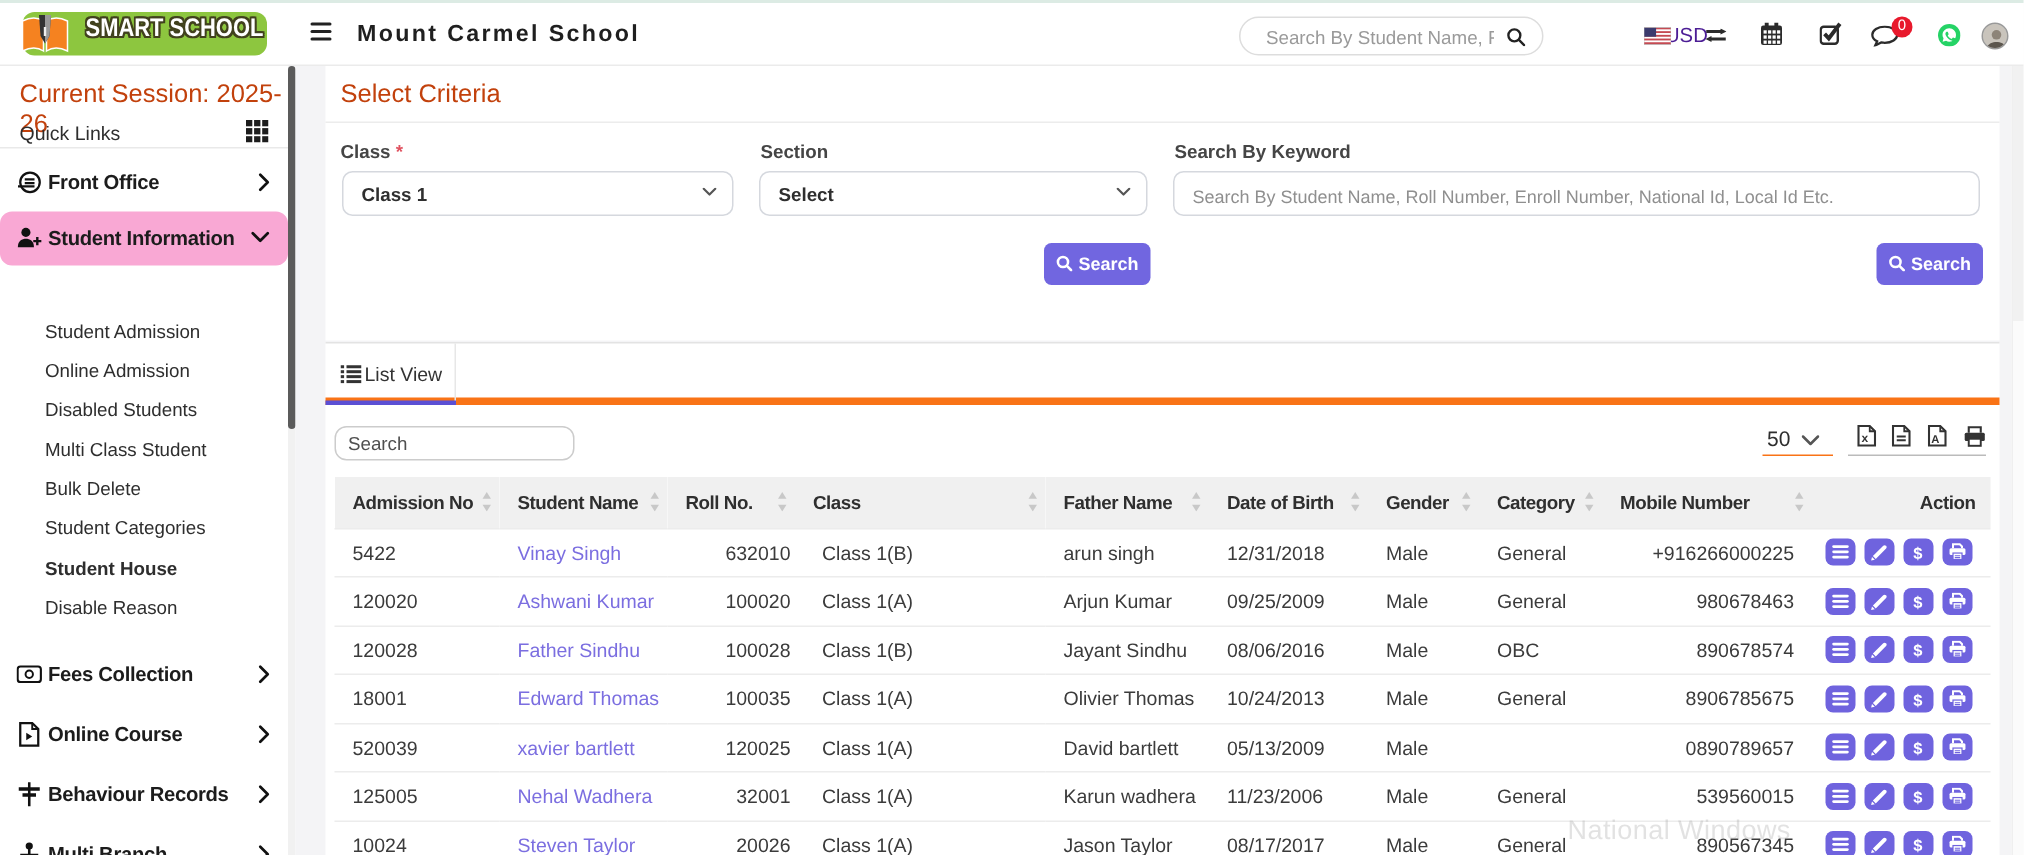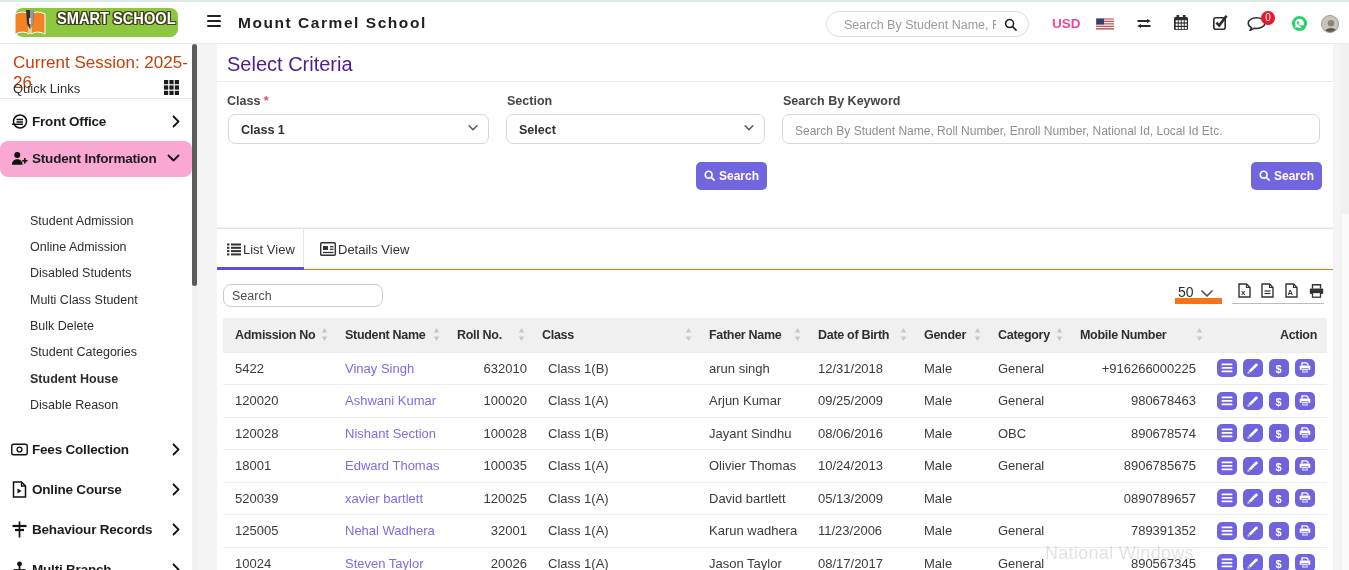"USD" #usd { color: #ec4899 -> #4c1d95; font-weight: bold -> normal; left: 1052px -> 1110px }
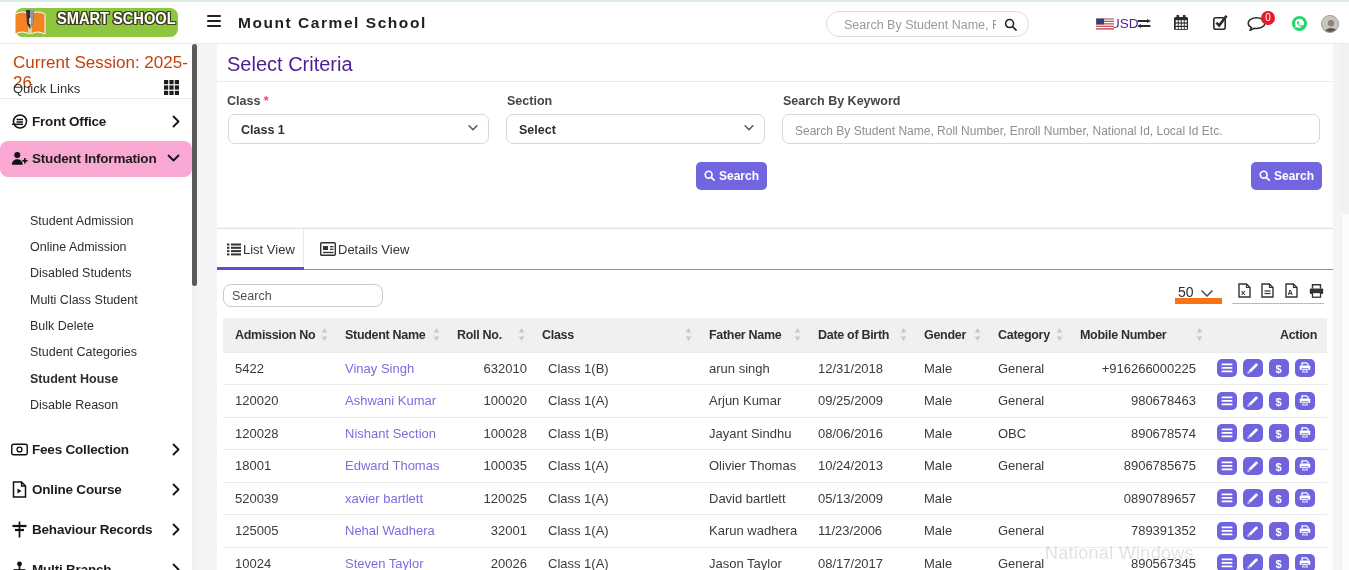"Select Criteria" #card1 h2 { color: #4c1d95 -> #c2410c; font-size: 20px -> 17px }
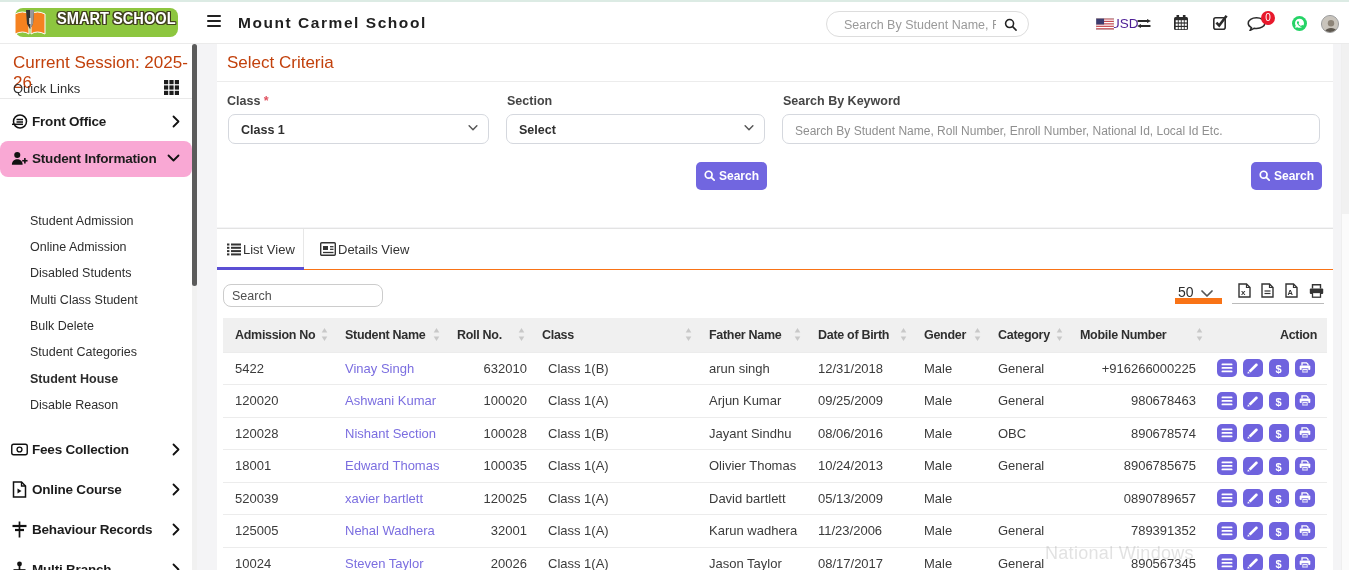"List View" #tabbar { border-bottom: 1px solid #f97316 -> 5px solid #f97316 }
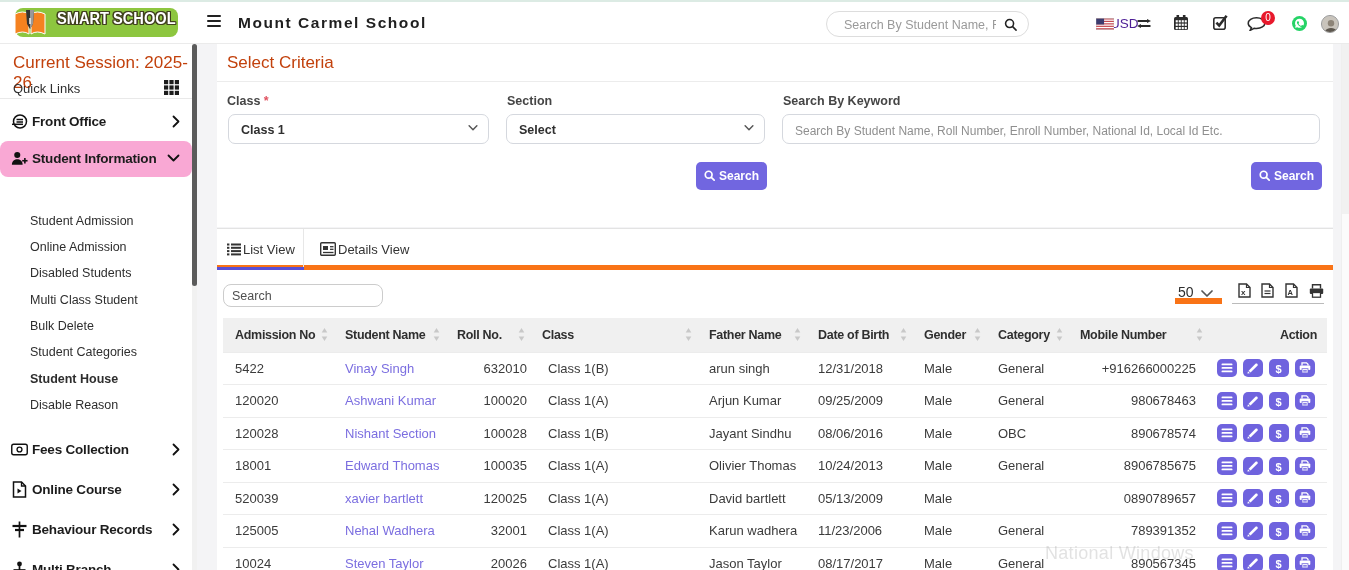"Details View" div { html: <div> <svg> <rect></rect> <rect></rect> <line></line> <line></line> <line></line> </svg> <span>Details View</span> </div> -> none }
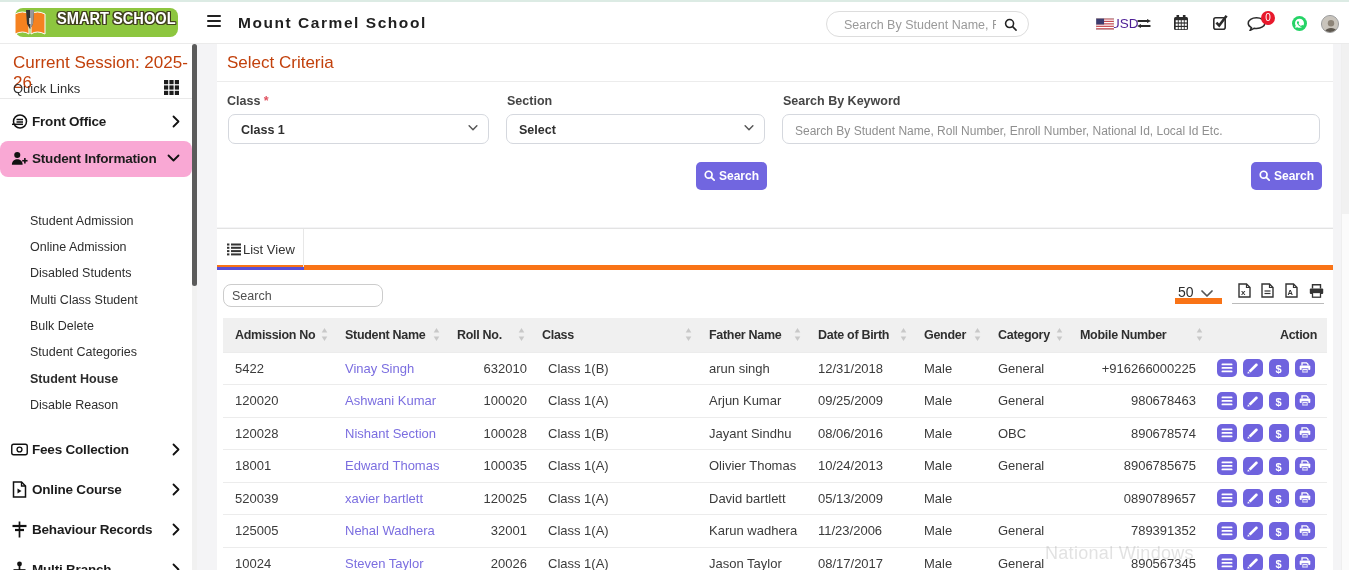"50" #fifty { border-bottom: 6px solid #f97316 -> 1px solid #f97316 }
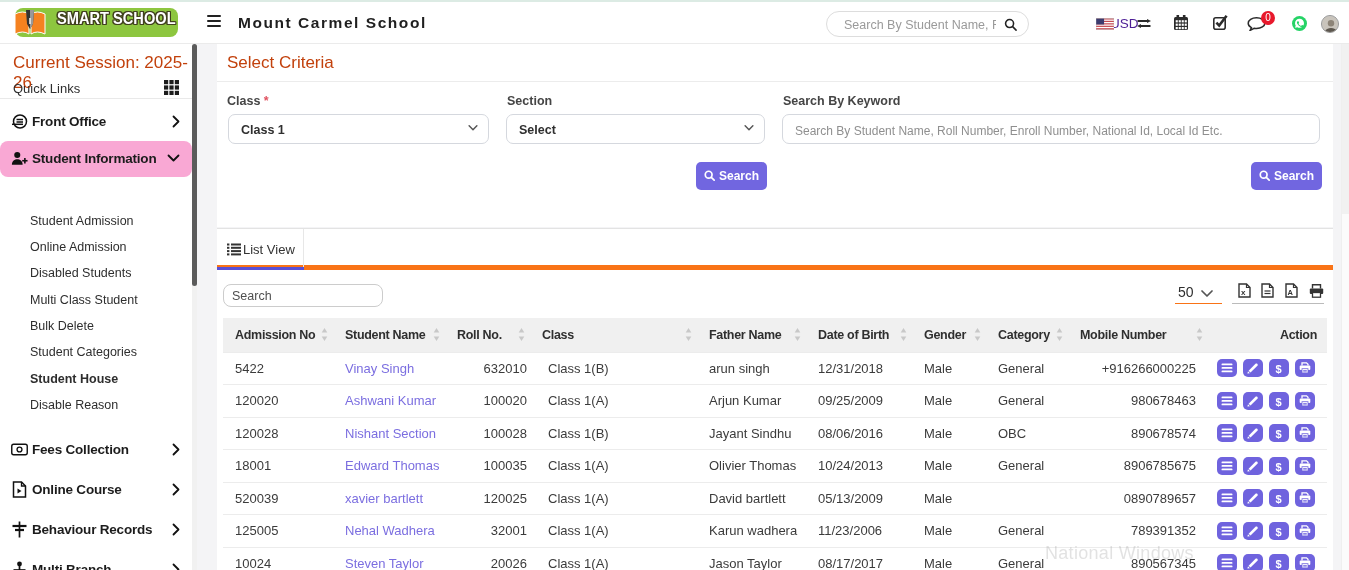"Nishant Section" td.tr-link { text: Nishant Section -> Father Sindhu }
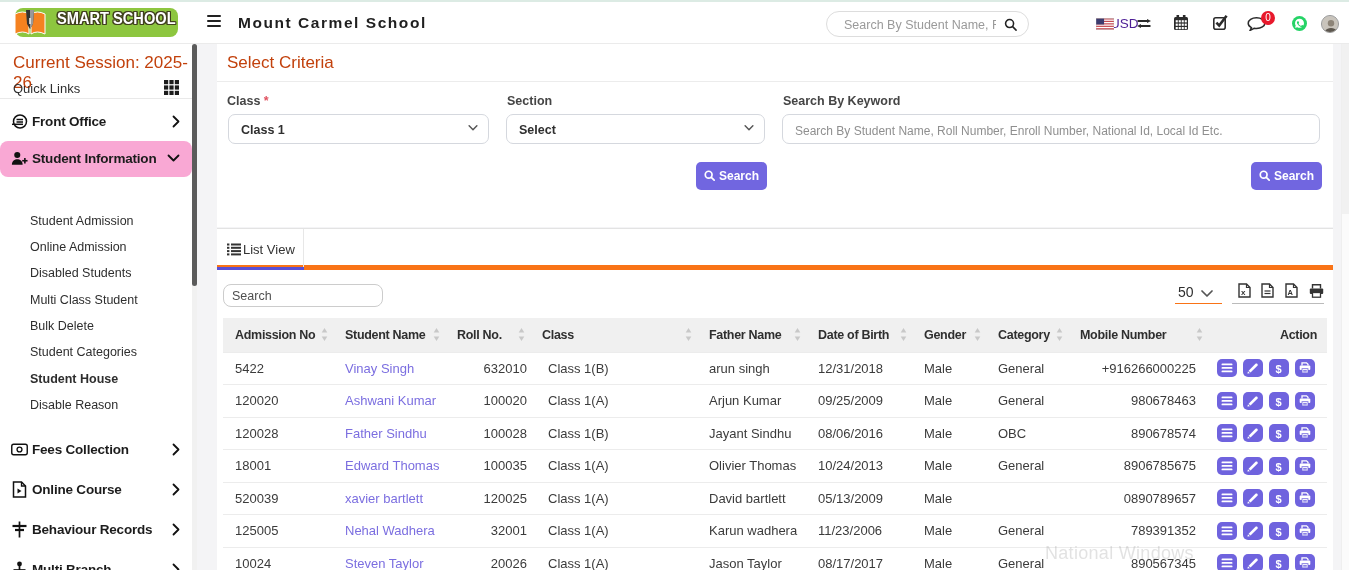"789391352" td.num { text: 789391352 -> 539560015 }
